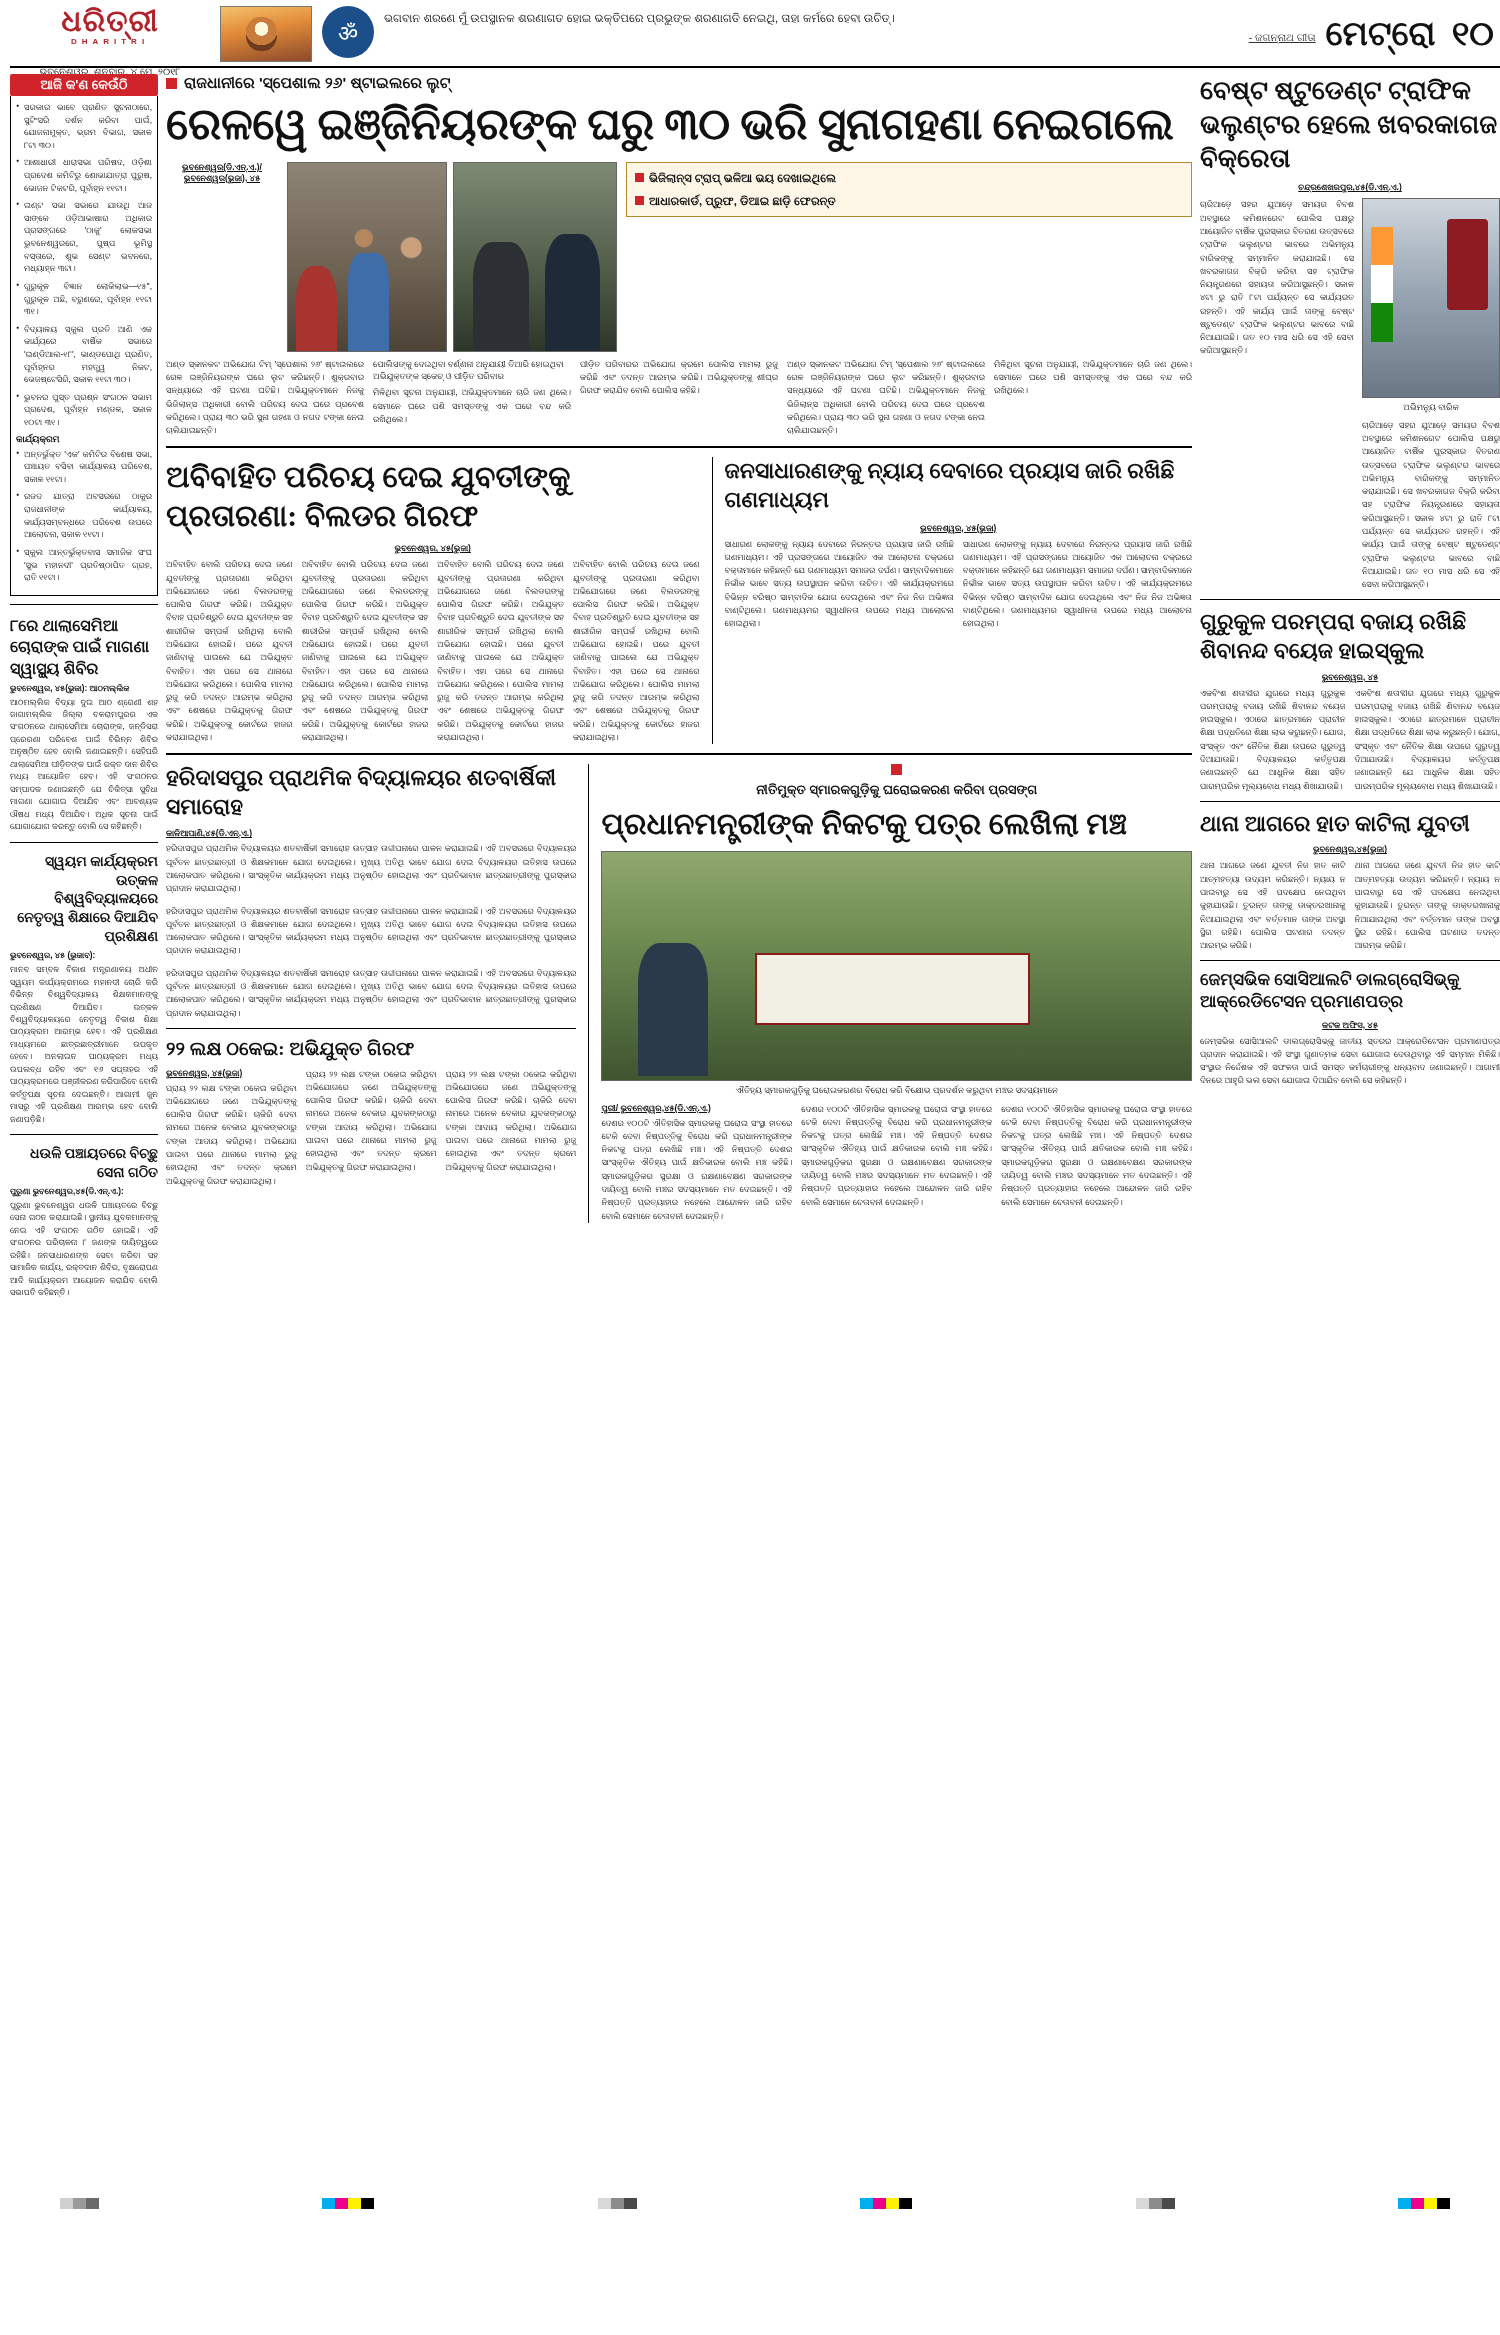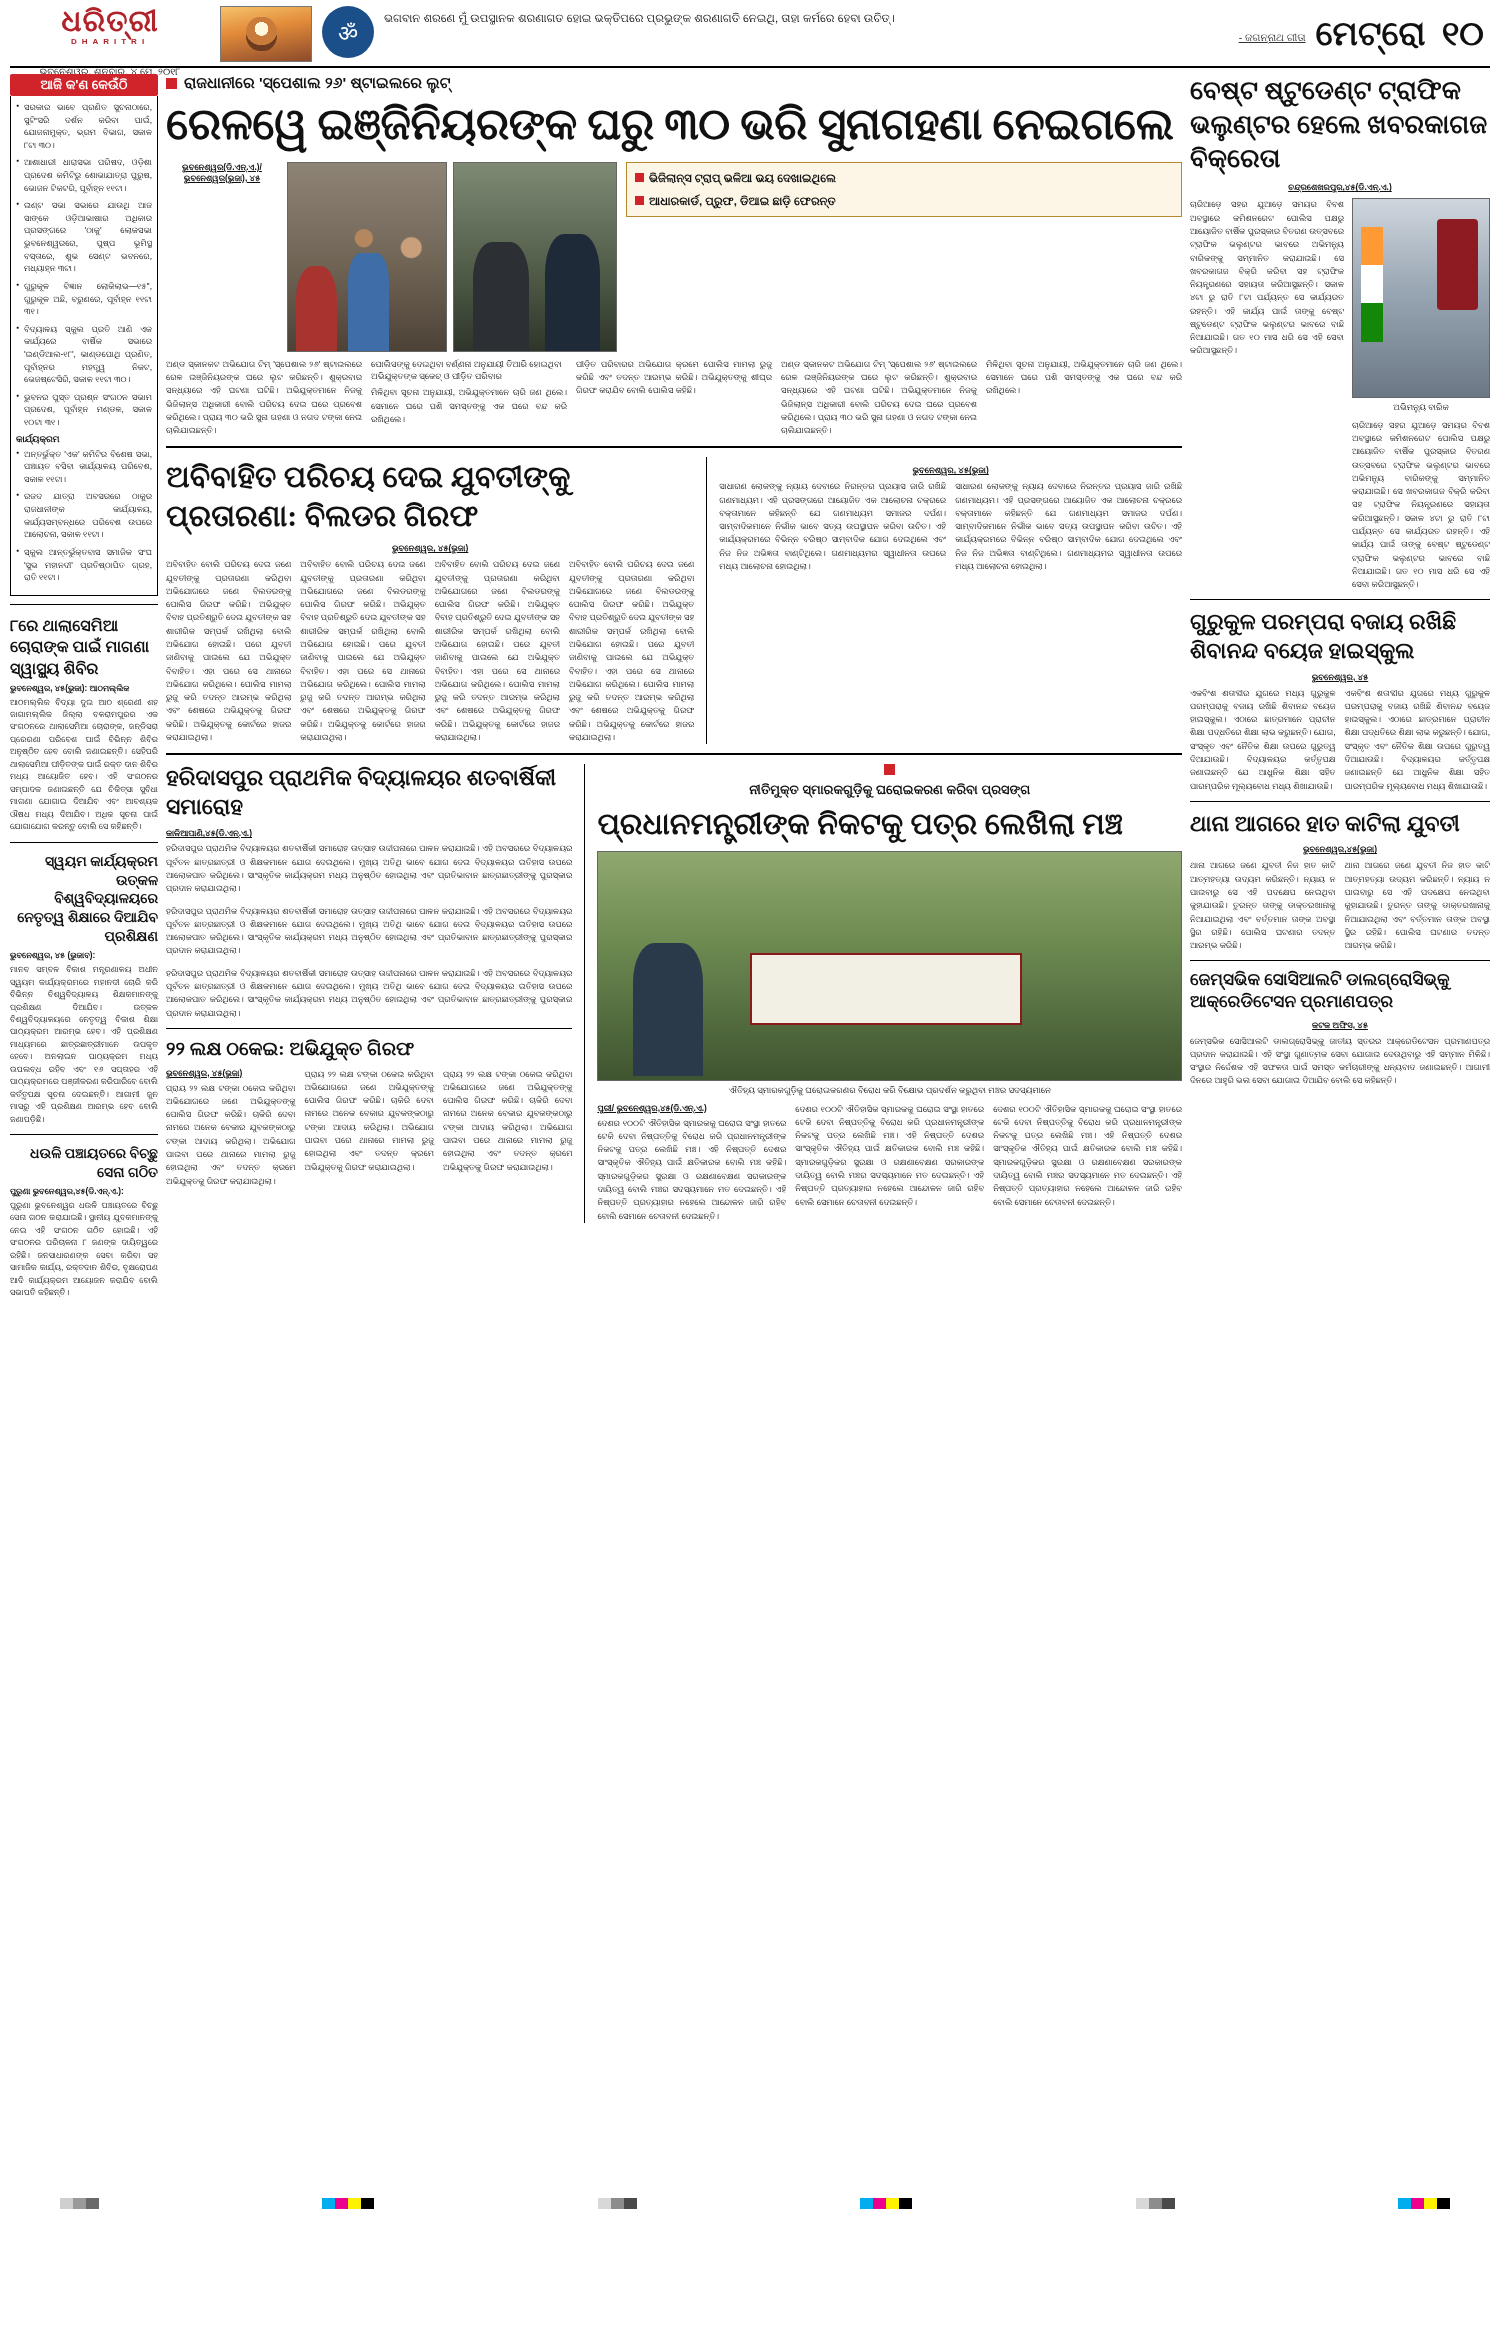"ଧରିତ୍ରୀ" .page { padding: 6px 10px 0 10px -> 6px 0 0 10px }
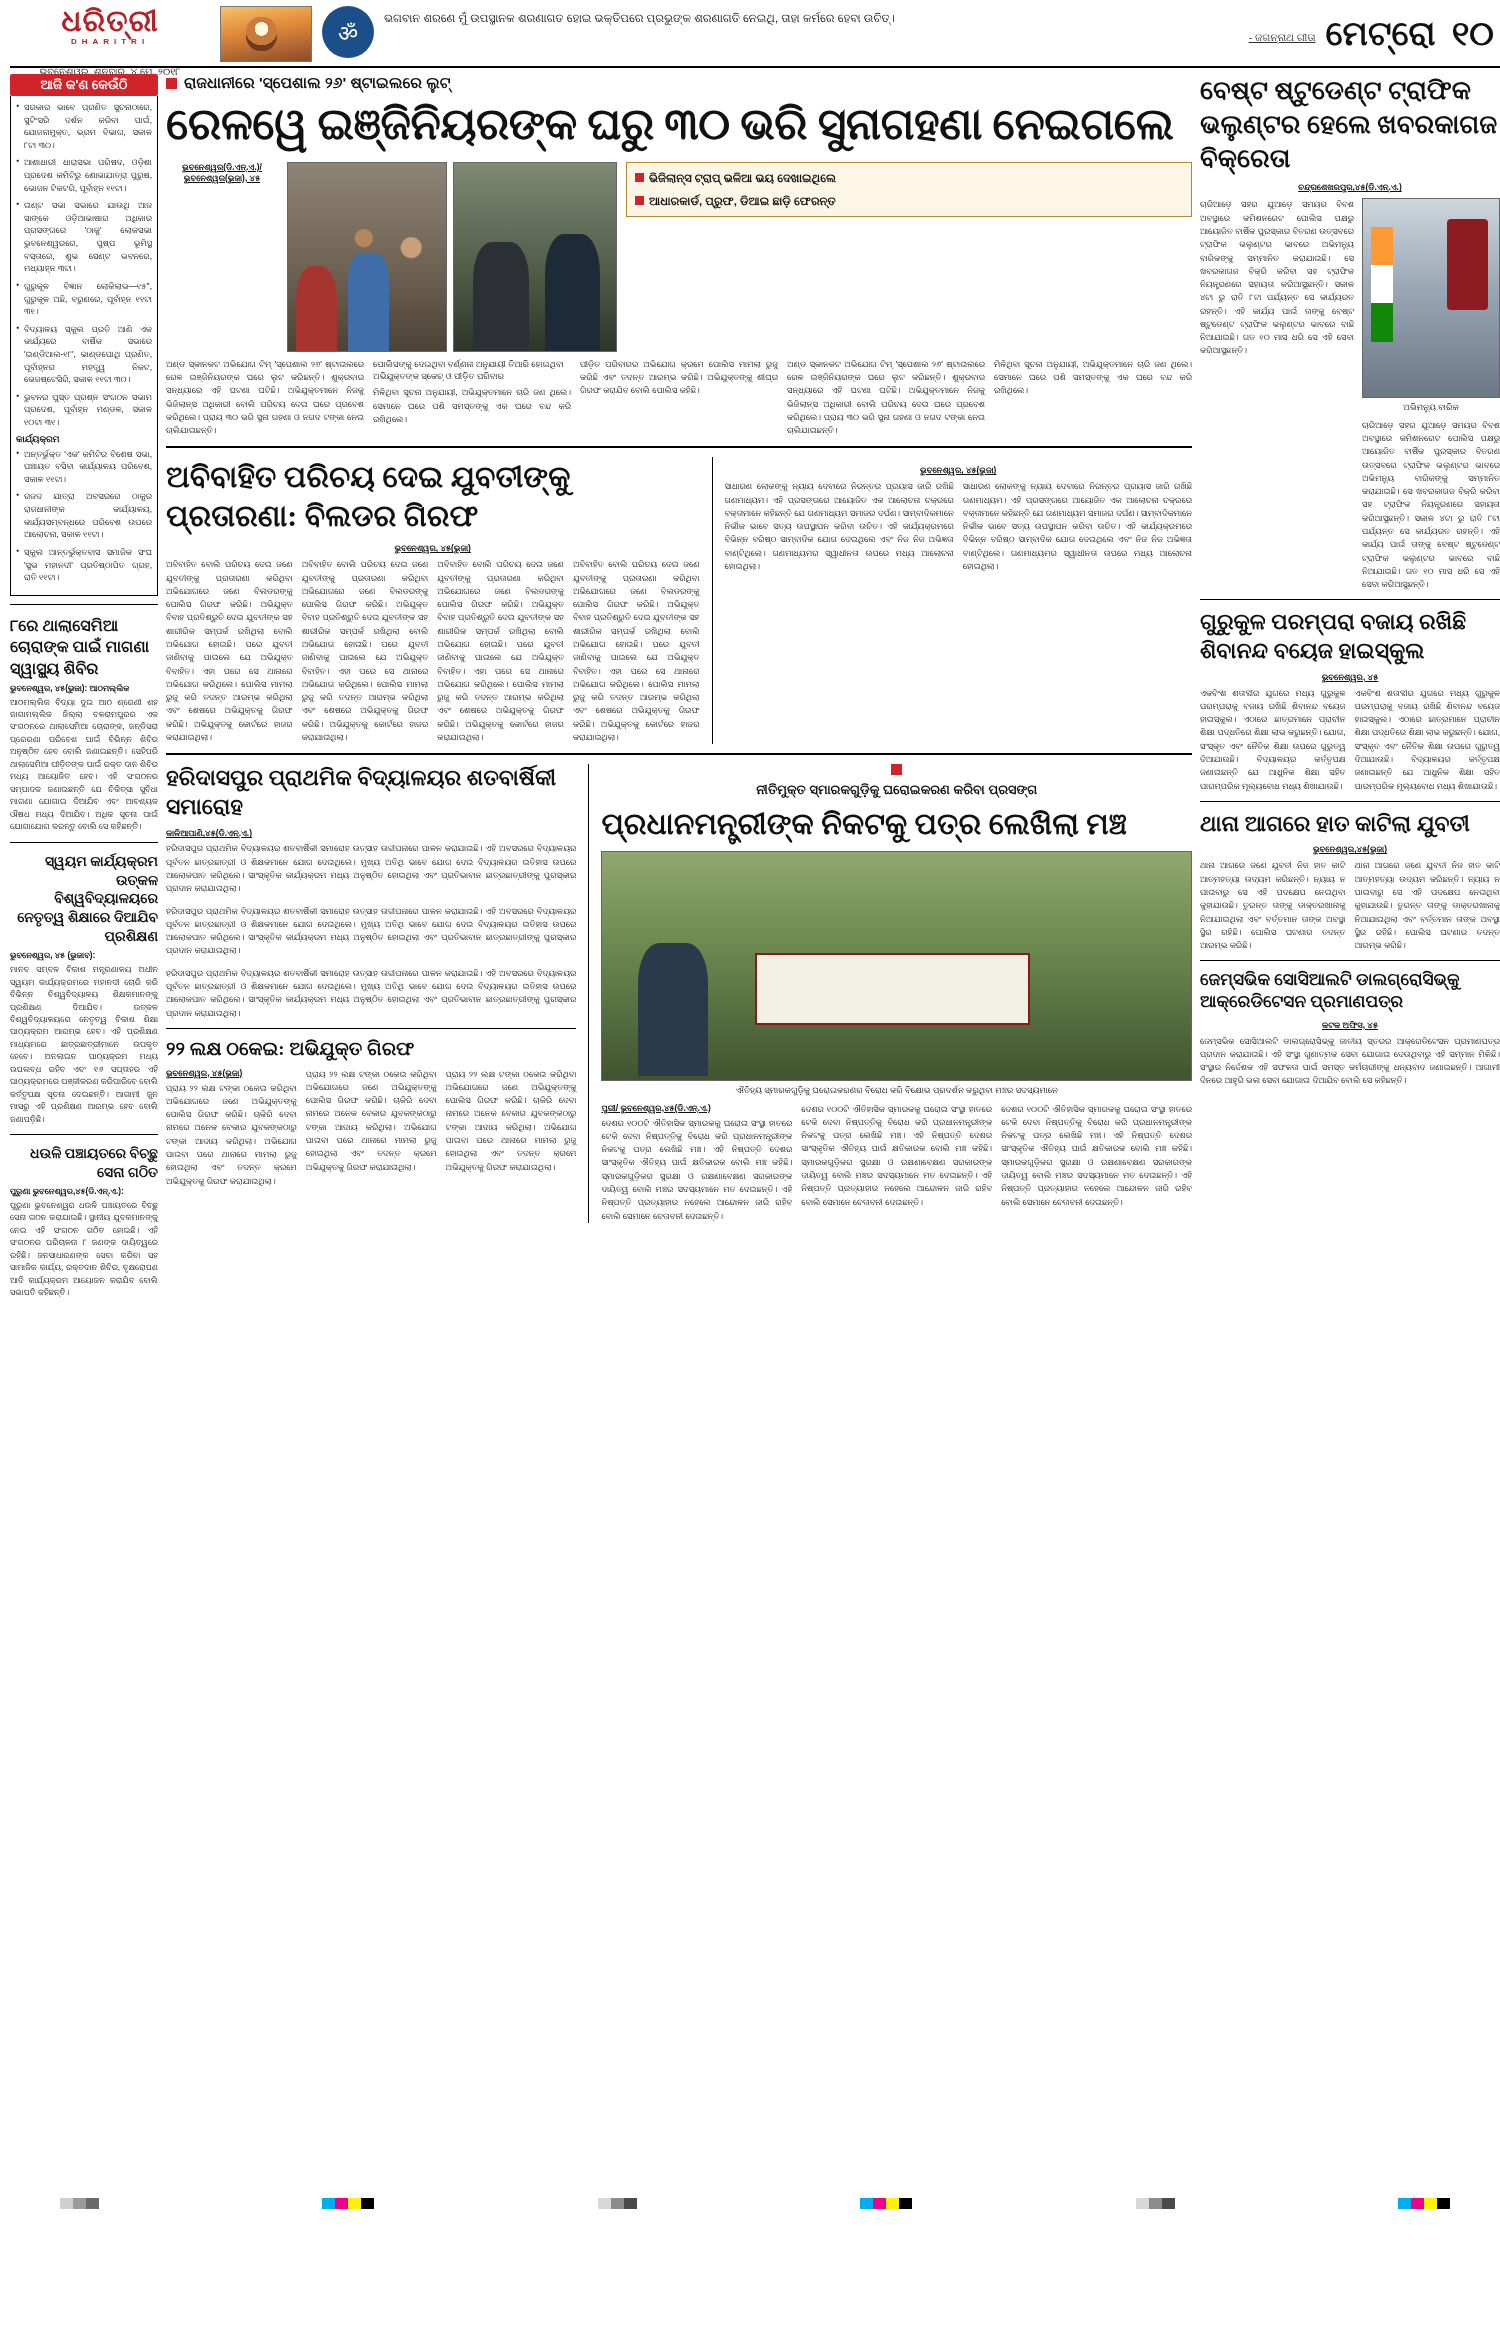"ଜନସାଧାରଣଙ୍କୁ ନ୍ୟାୟ ଦେବାରେ ପ୍ରୟାସ ଜାରି" div.sec-head { html: none -> <div>ଜନସାଧାରଣଙ୍କୁ ନ୍ୟାୟ ଦେବାରେ ପ୍ରୟାସ ଜାରି ରଖିଛି ଗଣମାଧ୍ୟମ</div> }
